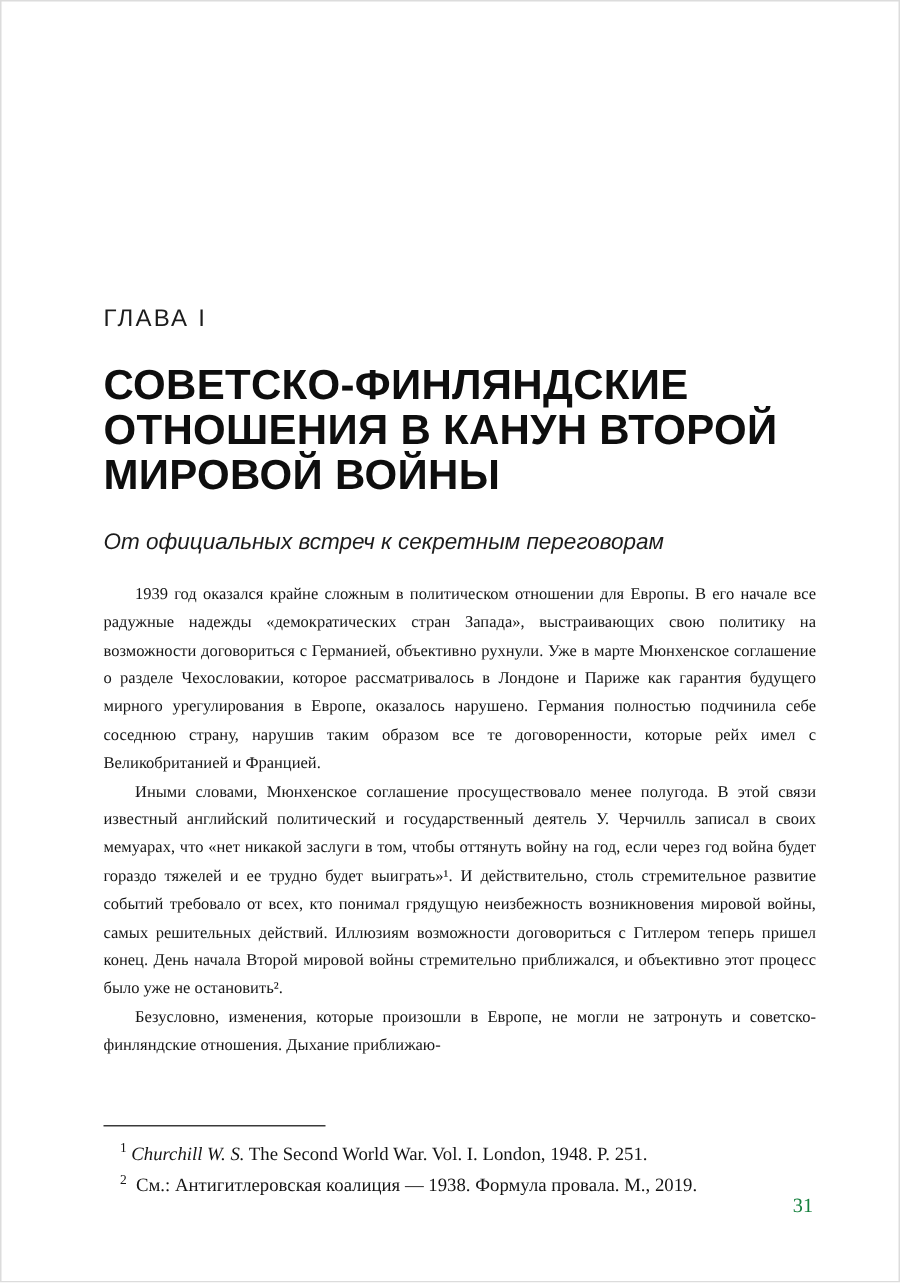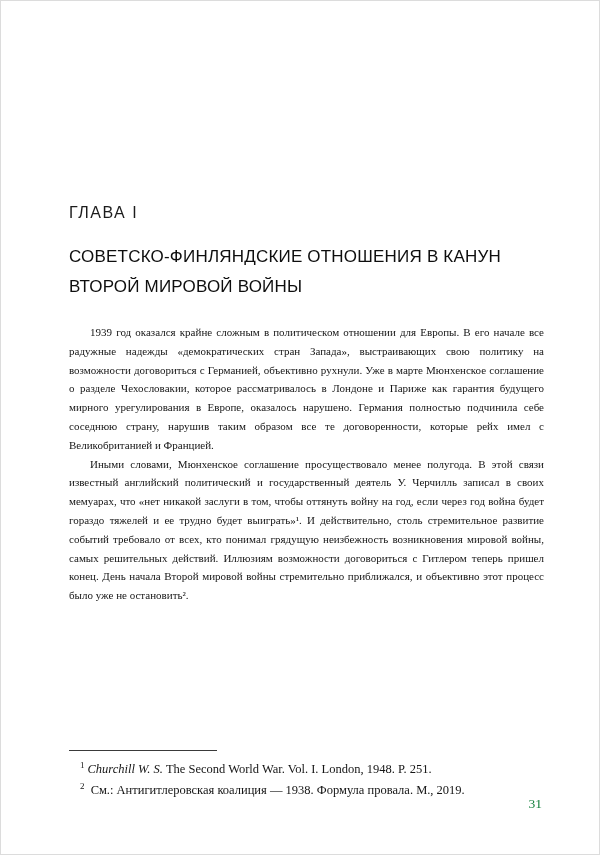"СОВЕТСКО-ФИНЛЯНДСКИЕ ОТНОШЕНИЯ В КАНУН" .title { font-size: 17px -> 28px; font-weight: normal -> bold }
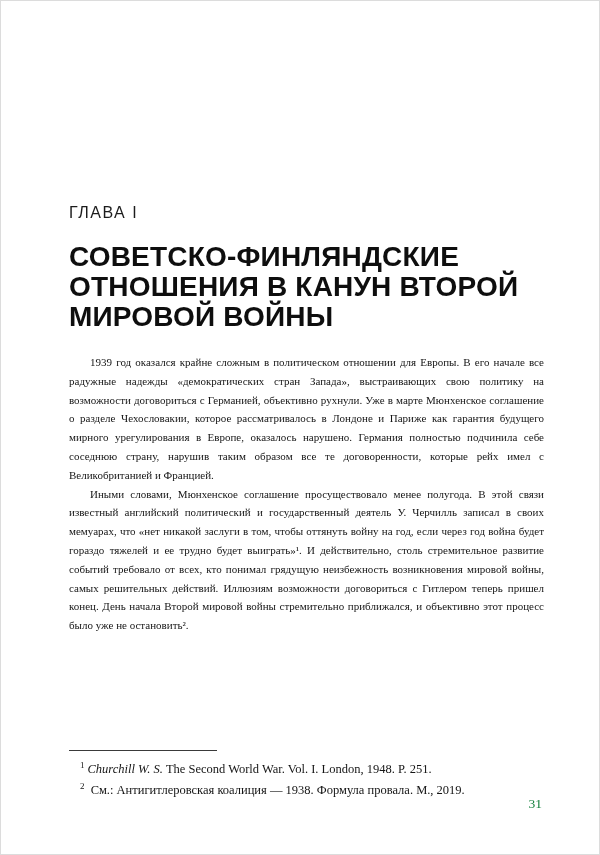"От официальных встреч к секретным" div.subtitle { html: none -> <div>От официальных встреч к секретным переговорам</div> }
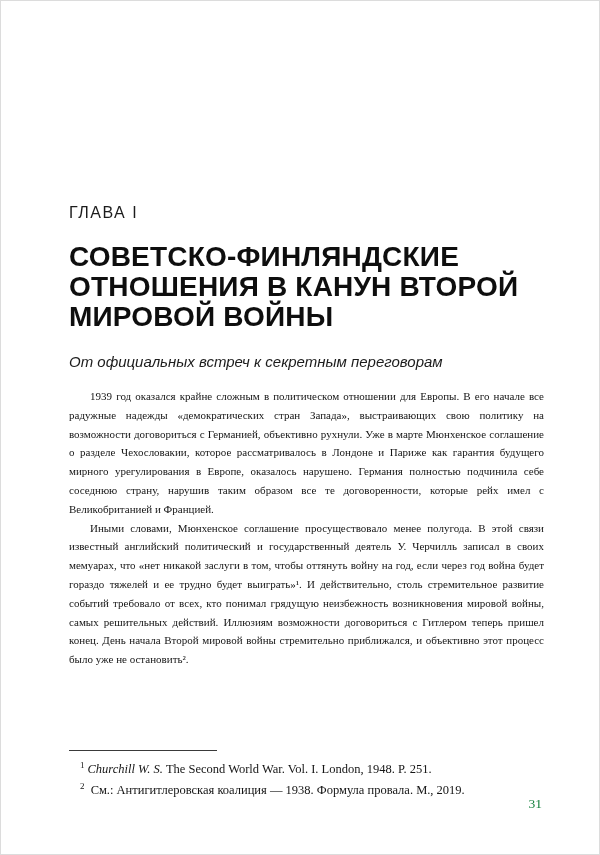"Безусловно, изменения, которые произошли" p { html: none -> <p>Безусловно, изменения, которые произошли в Европе, не могли не затронуть и советско-финляндские отношения. Дыхание приближаю-</p> }
